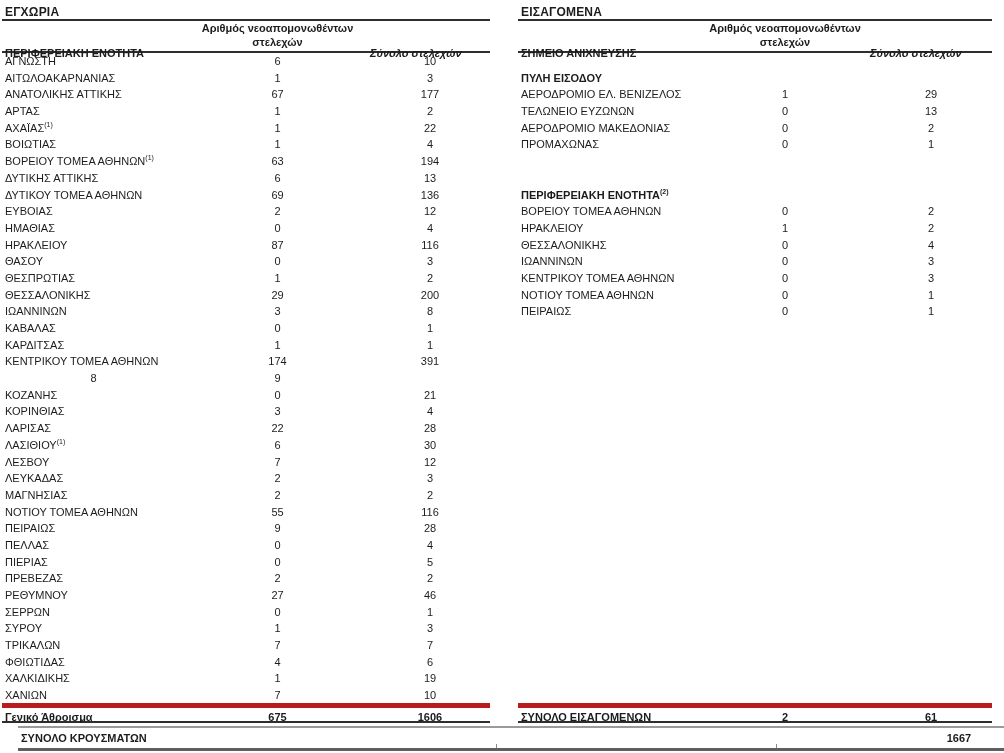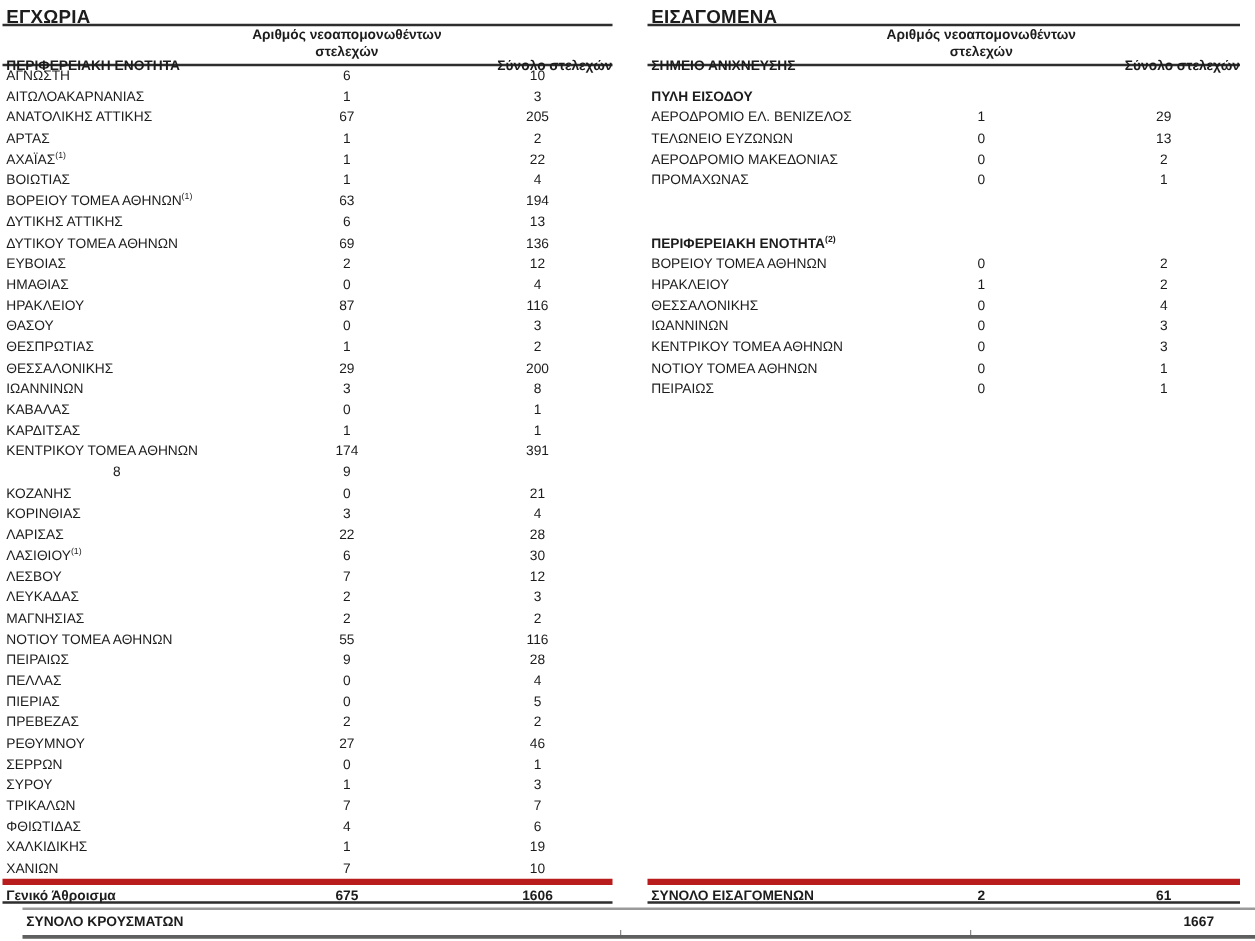"ΕΓΧΩΡΙΑ" .tbl-title { font-size: 15px -> 12px }
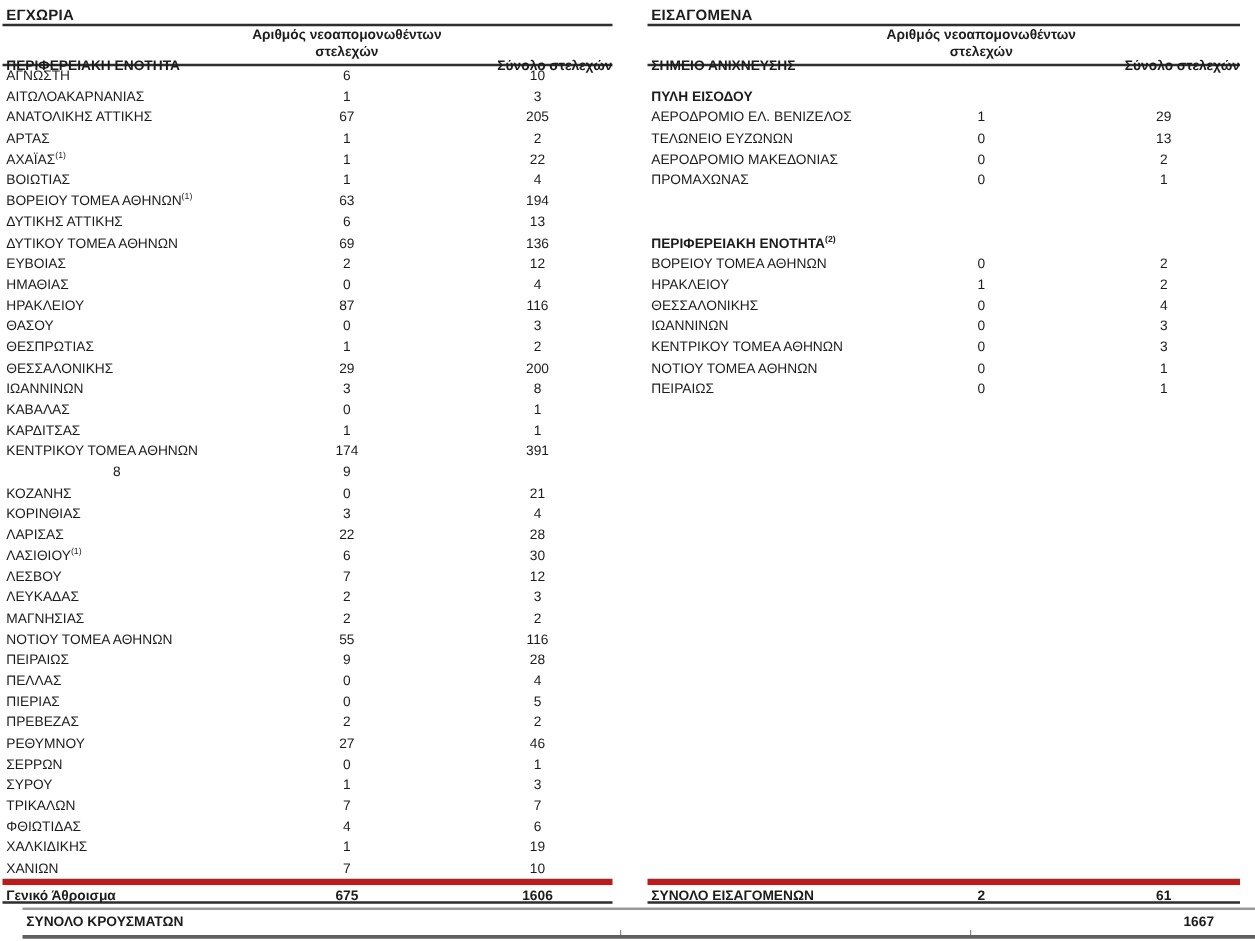"Σύνολο στελεχών" .h-total { font-style: none -> italic; text-align: right -> left }
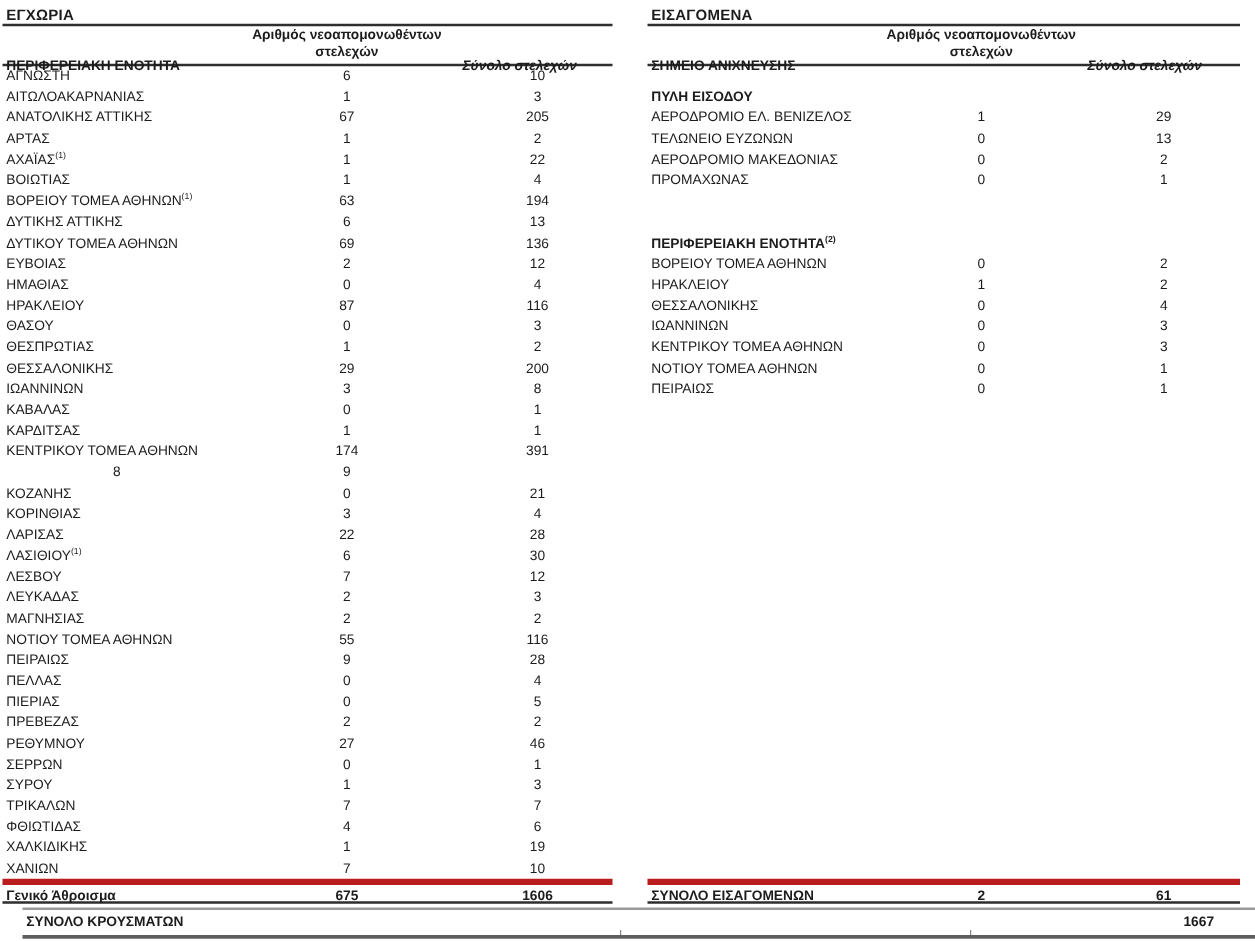"205" div.c-num { text: 205 -> 177 }
